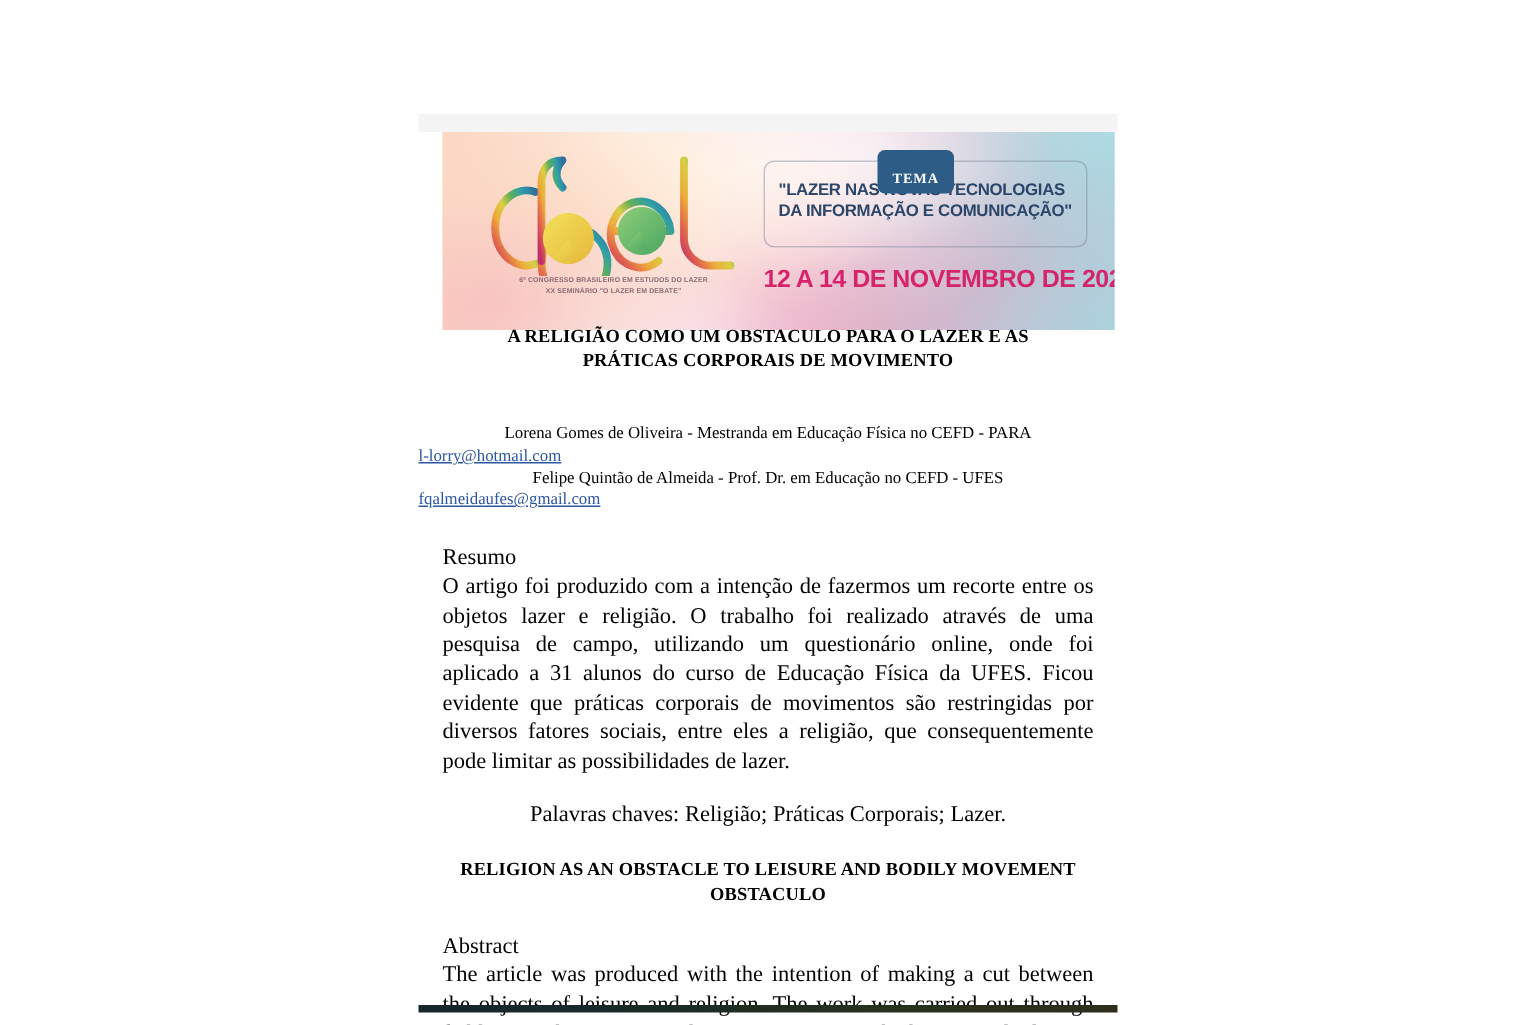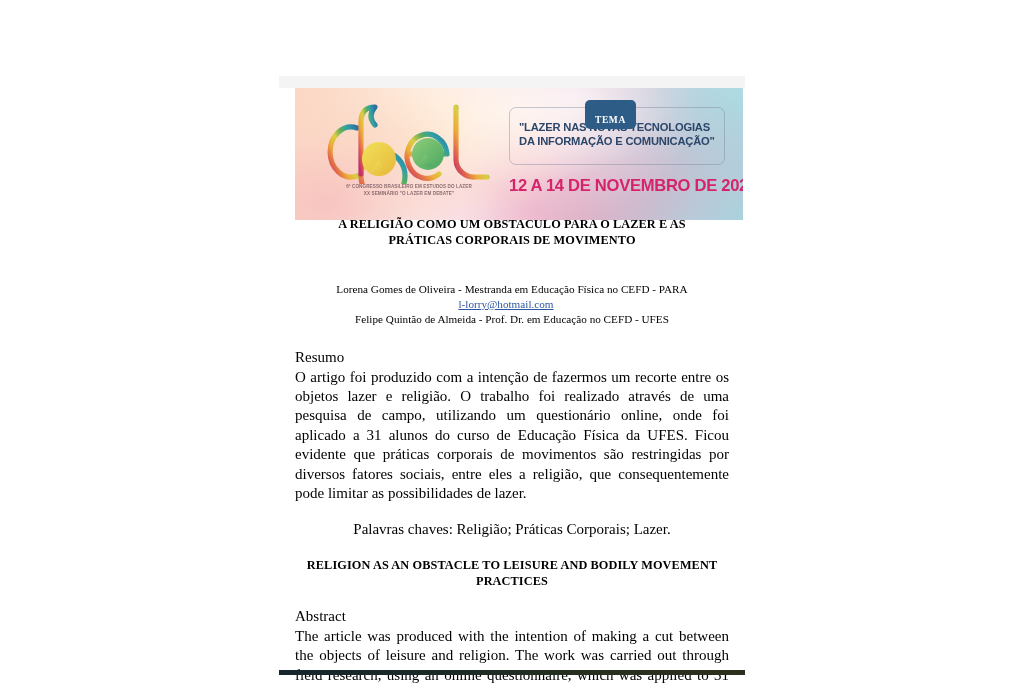"l-lorry@hotmail.com" .email-line { text-align: center -> left }
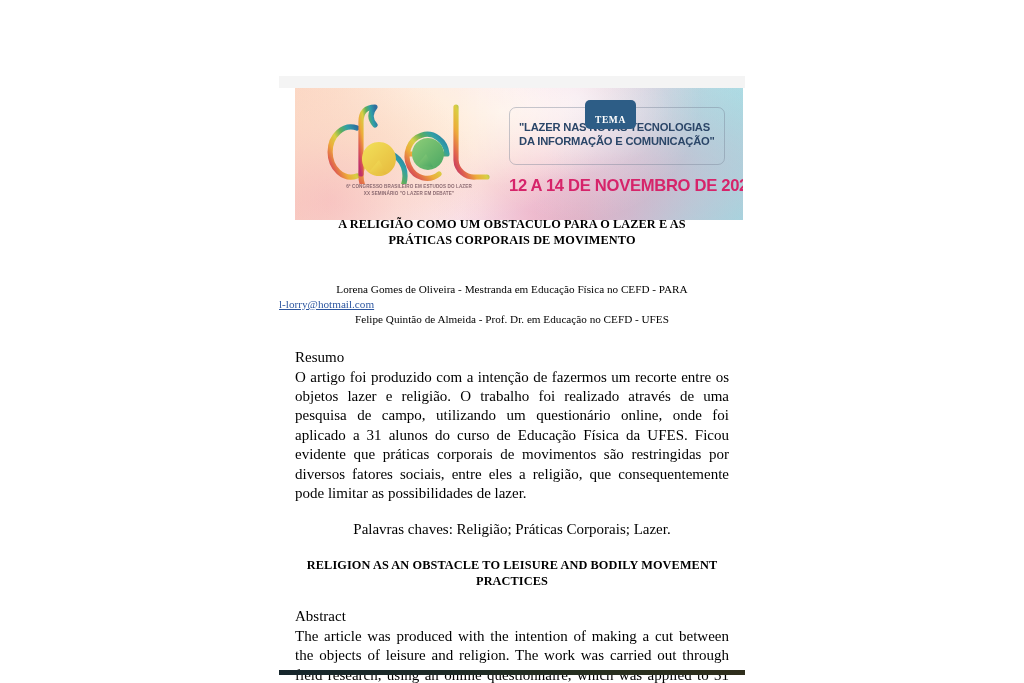"fqalmeidaufes@gmail.com" span.email-line { html: none -> <span><a>fqalmeidaufes@gmail.com</a></span> }
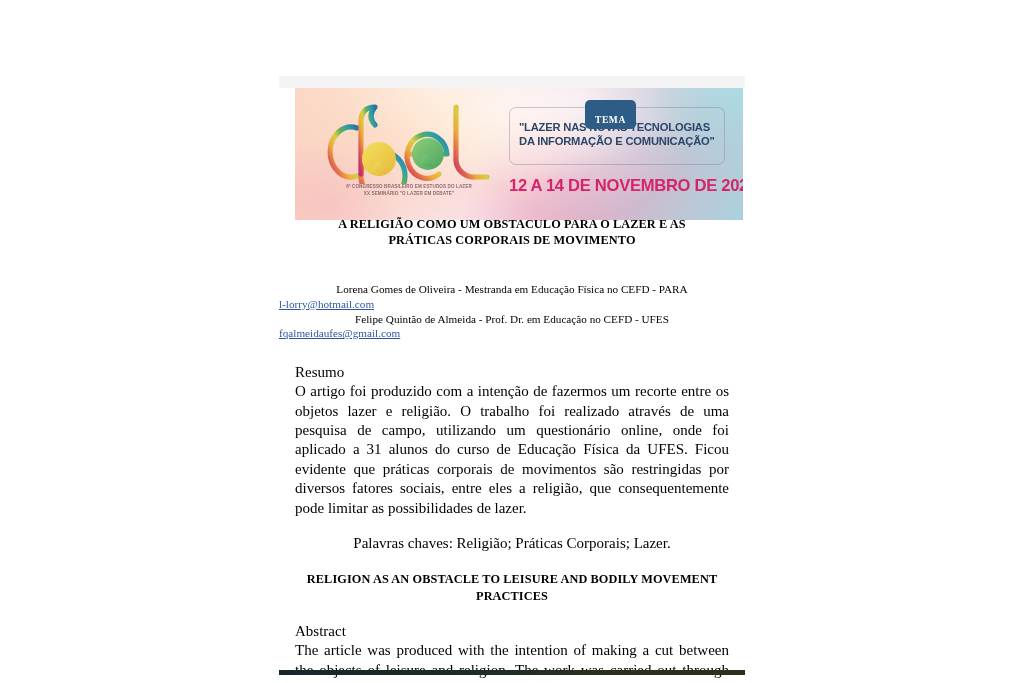"RELIGION AS AN OBSTACLE TO" h2.en-title { text: PRACTICES -> OBSTACULO }
